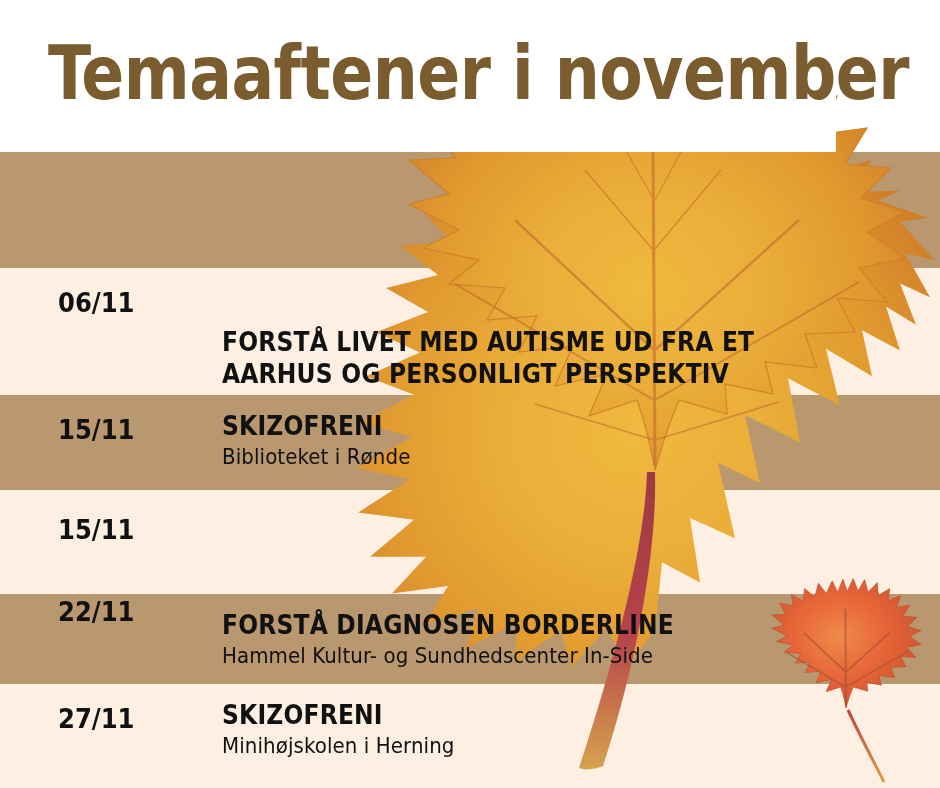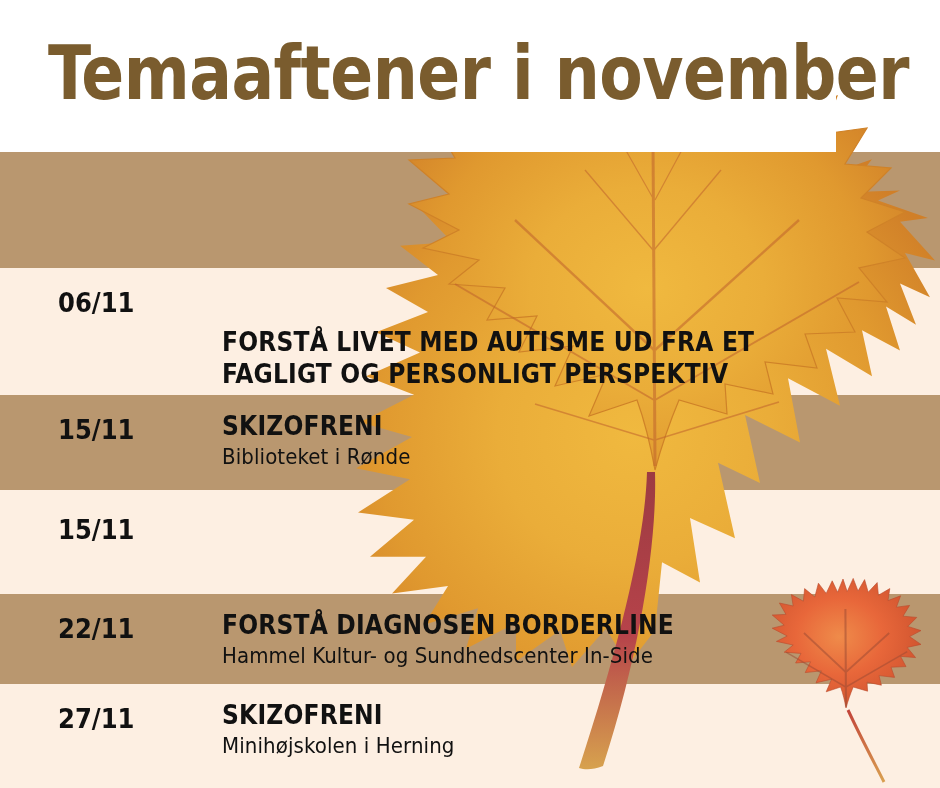"FAGLIGT OG PERSONLIGT PERSPEKTIV" span.l2 { text: FAGLIGT -> AARHUS }
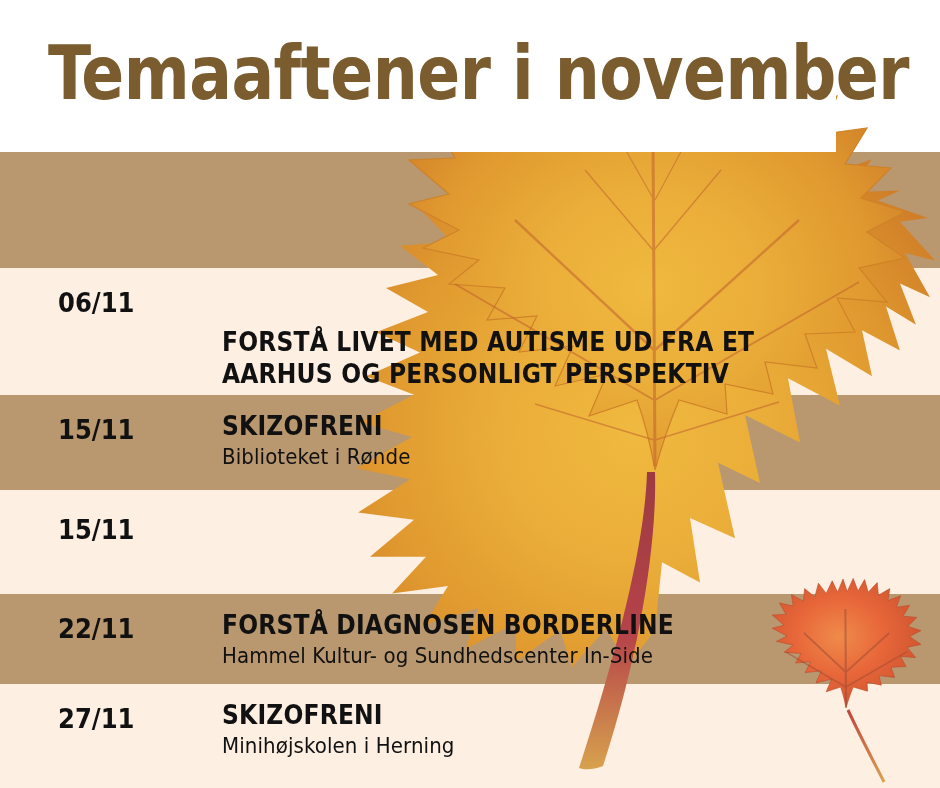"22/11" div.date { top: 20px -> 3px }
